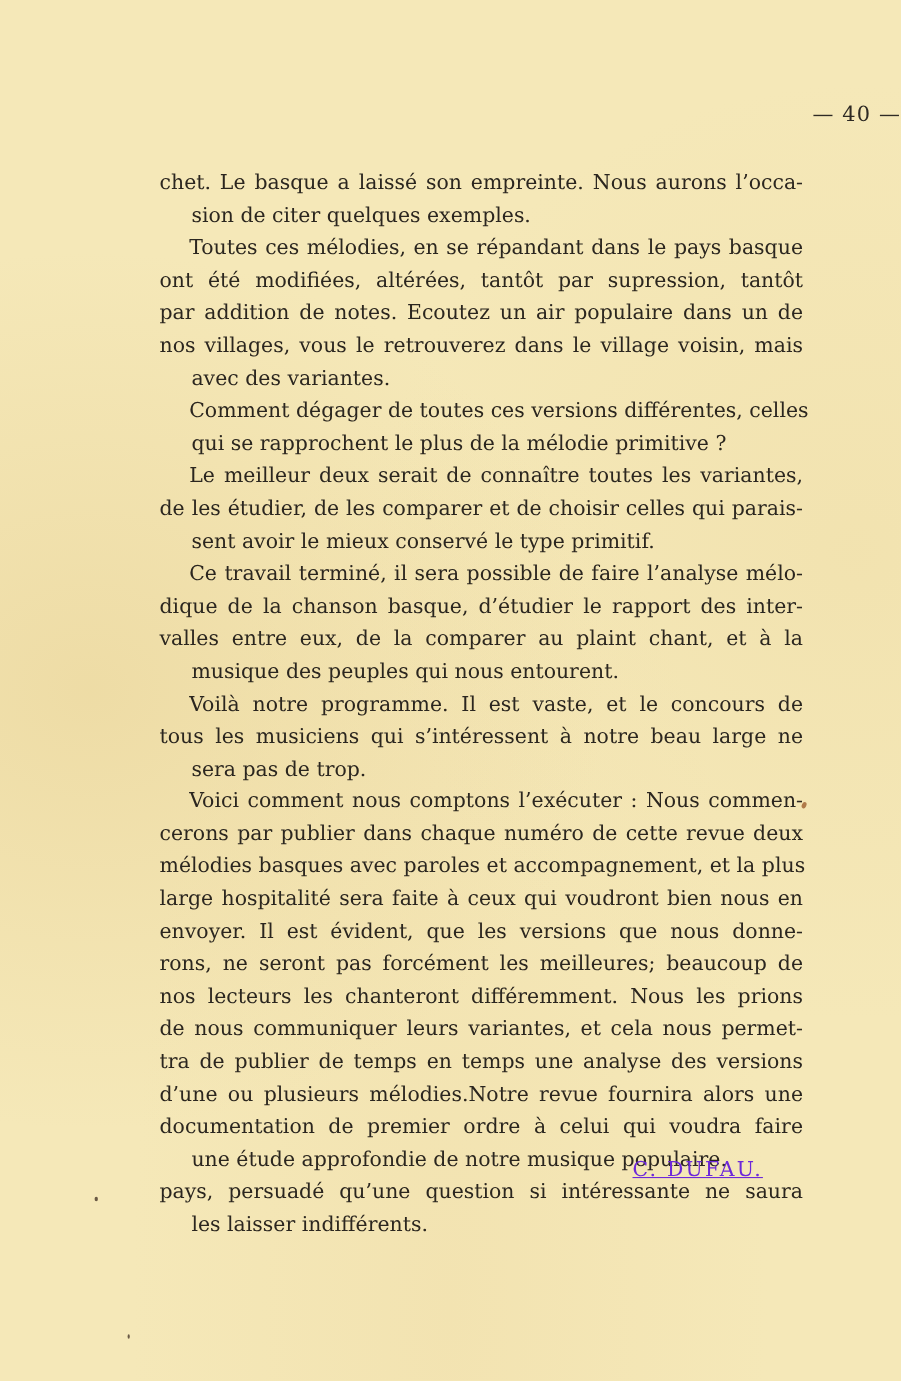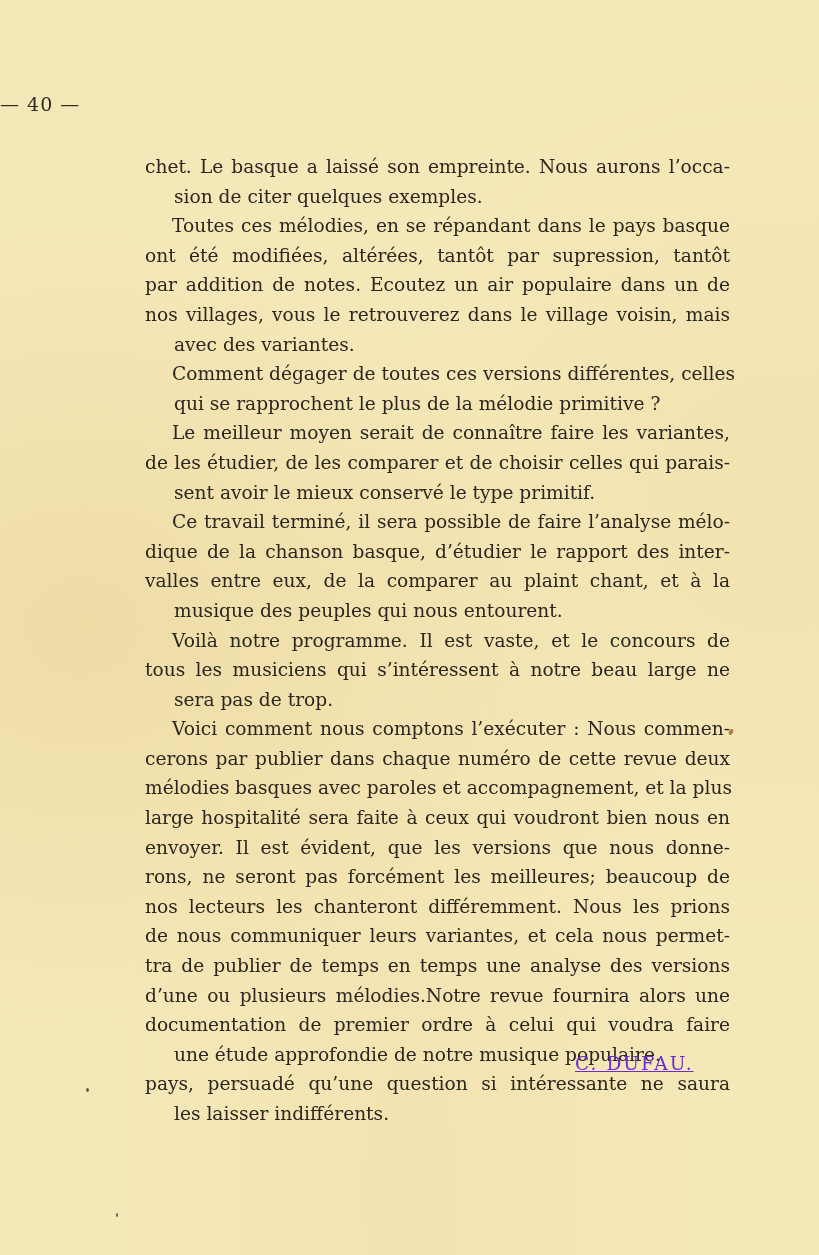"— 40 —" .folio { text-align: left -> right }
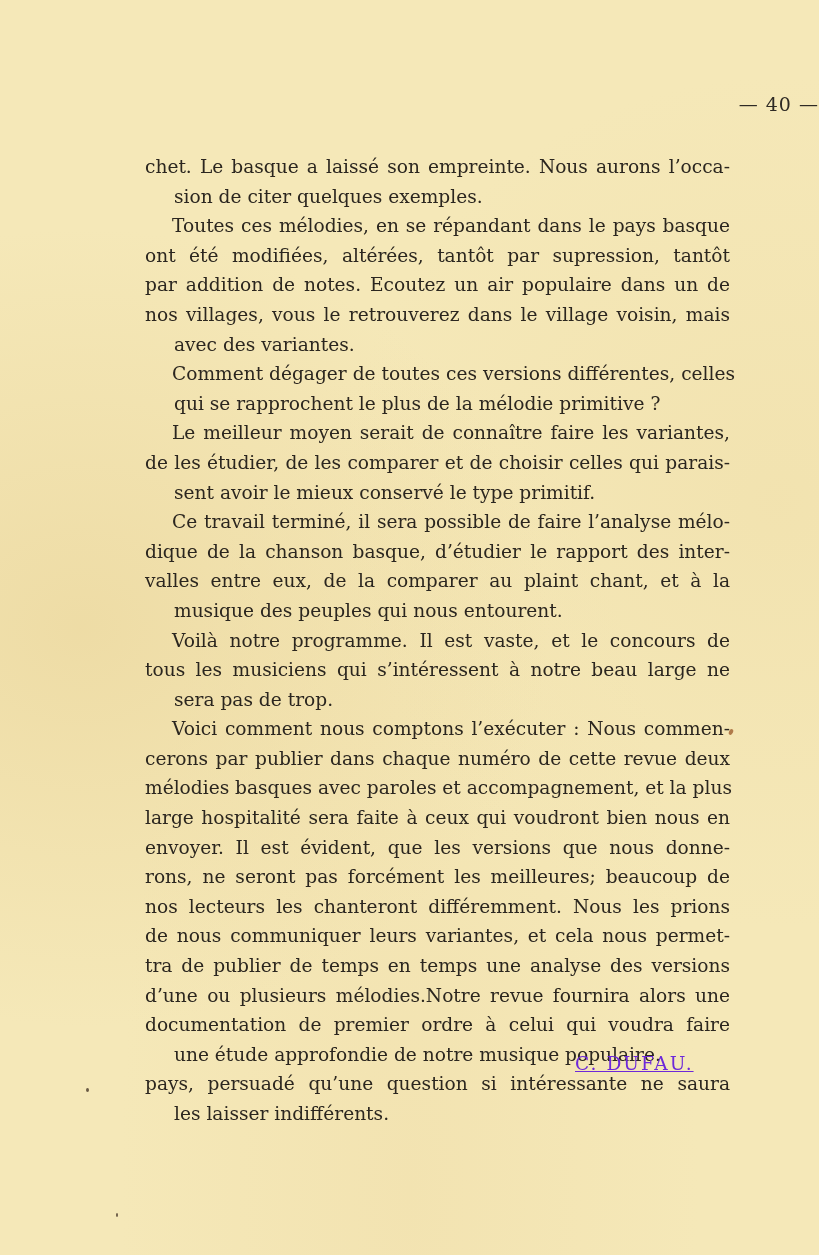"Le meilleur moyen serait de" span.line { text: moyen serait de connaître faire -> deux serait de connaître toutes }
